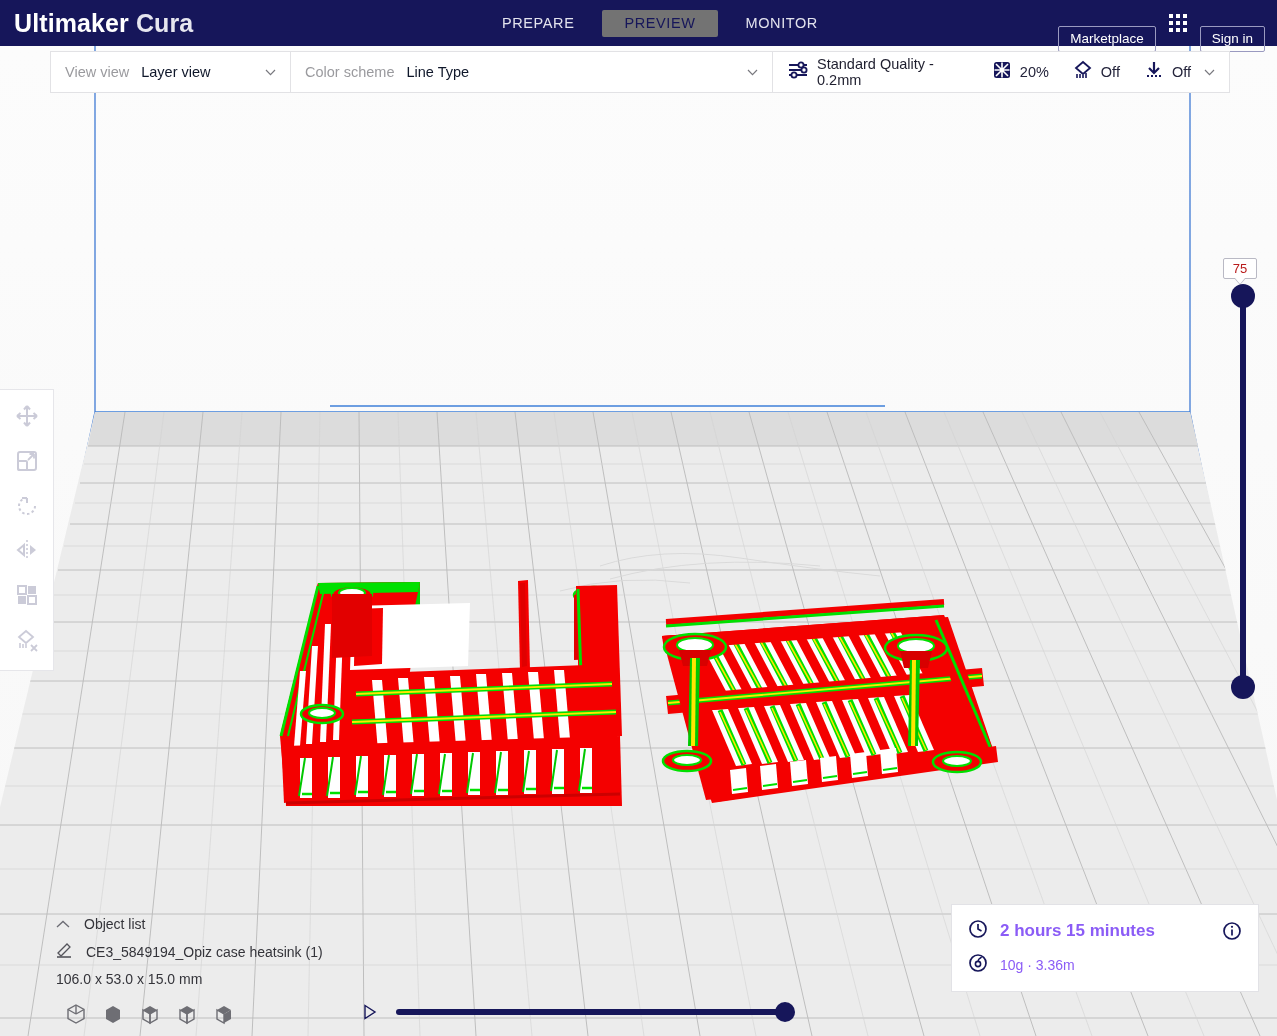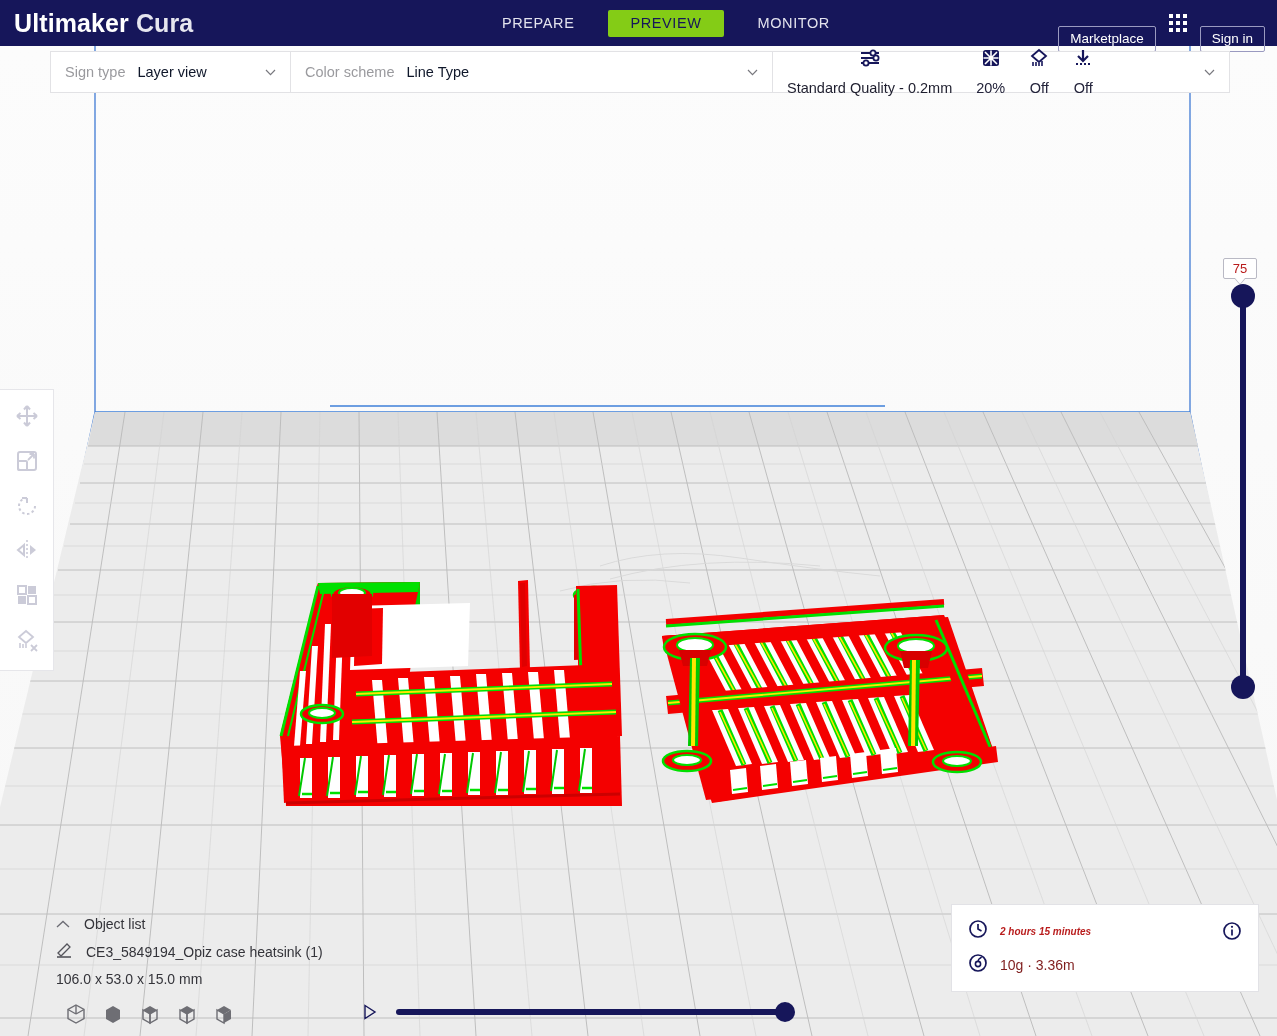"PREPARE" .tabs { gap: 12px -> 6px }
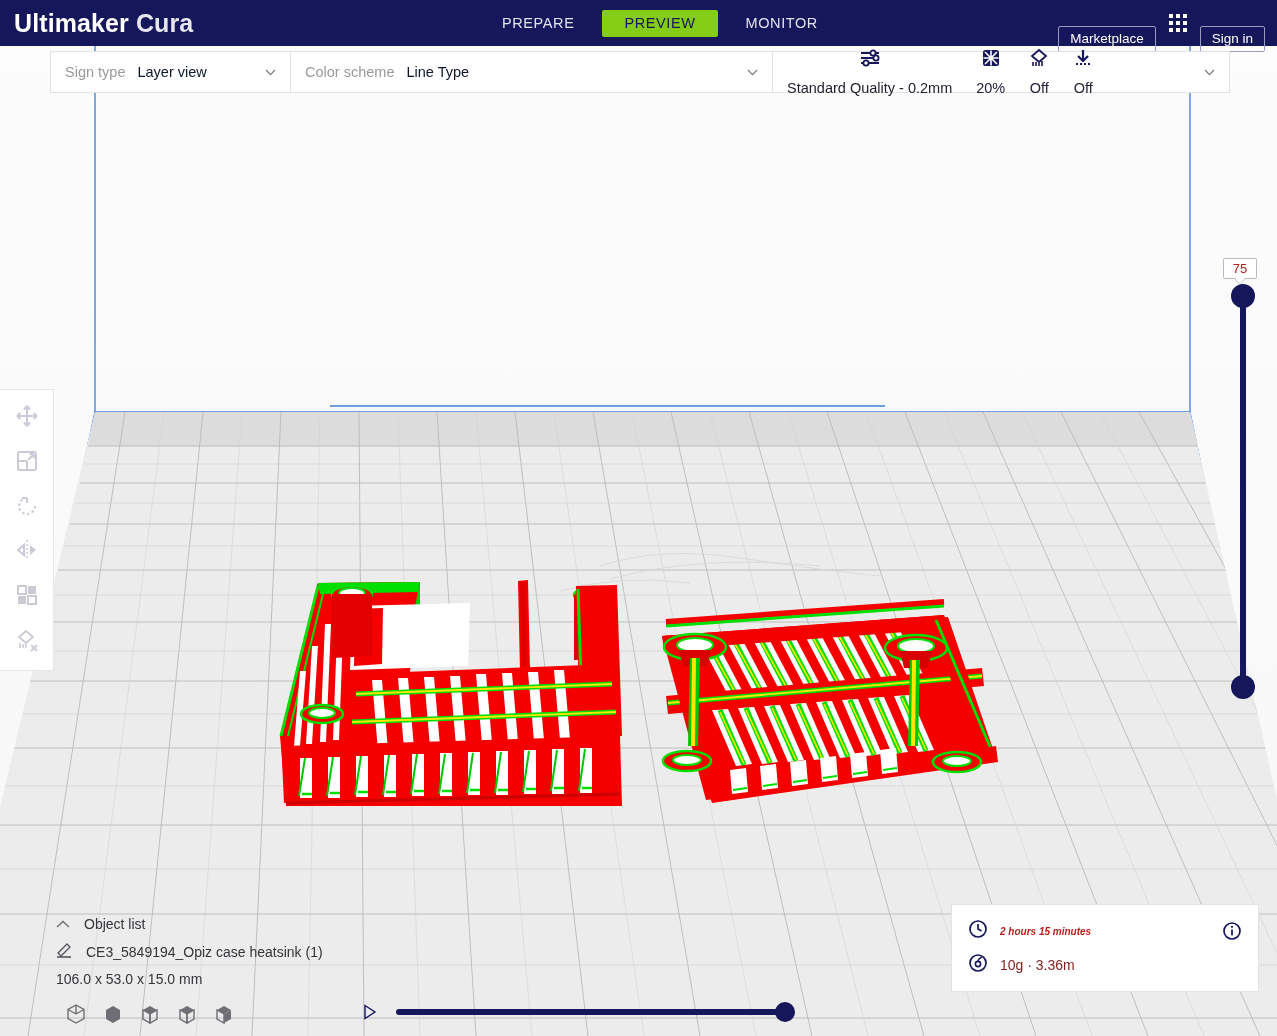"PREVIEW" .tab.active { background: #84cc16 -> #737373 }
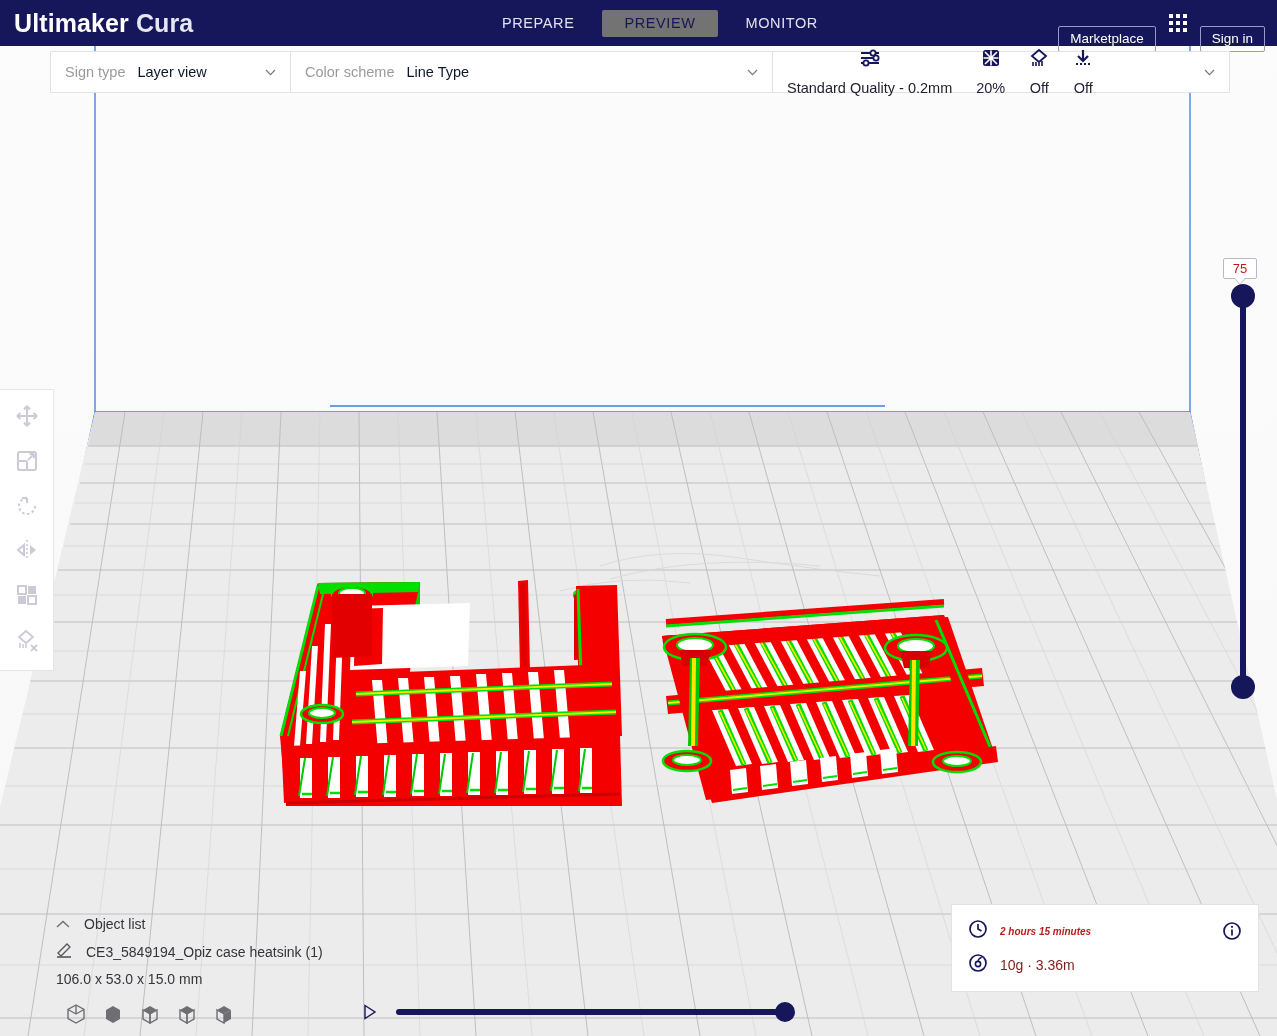"Sign type" span.sb-label { text: Sign type -> View view }
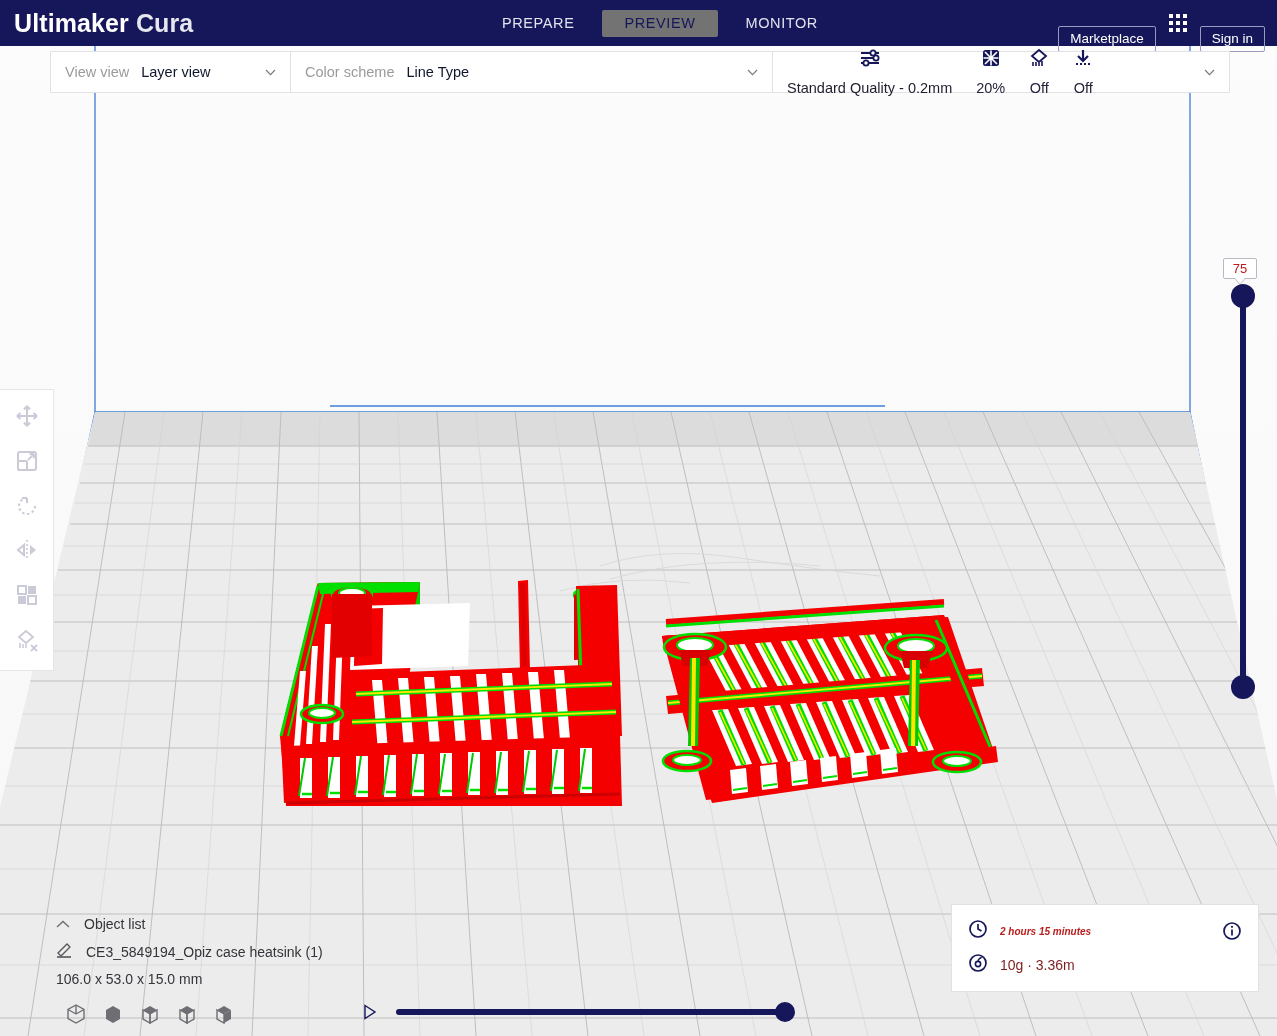"Standard Quality - 0.2mm" .ps-item { flex-direction: column -> none }
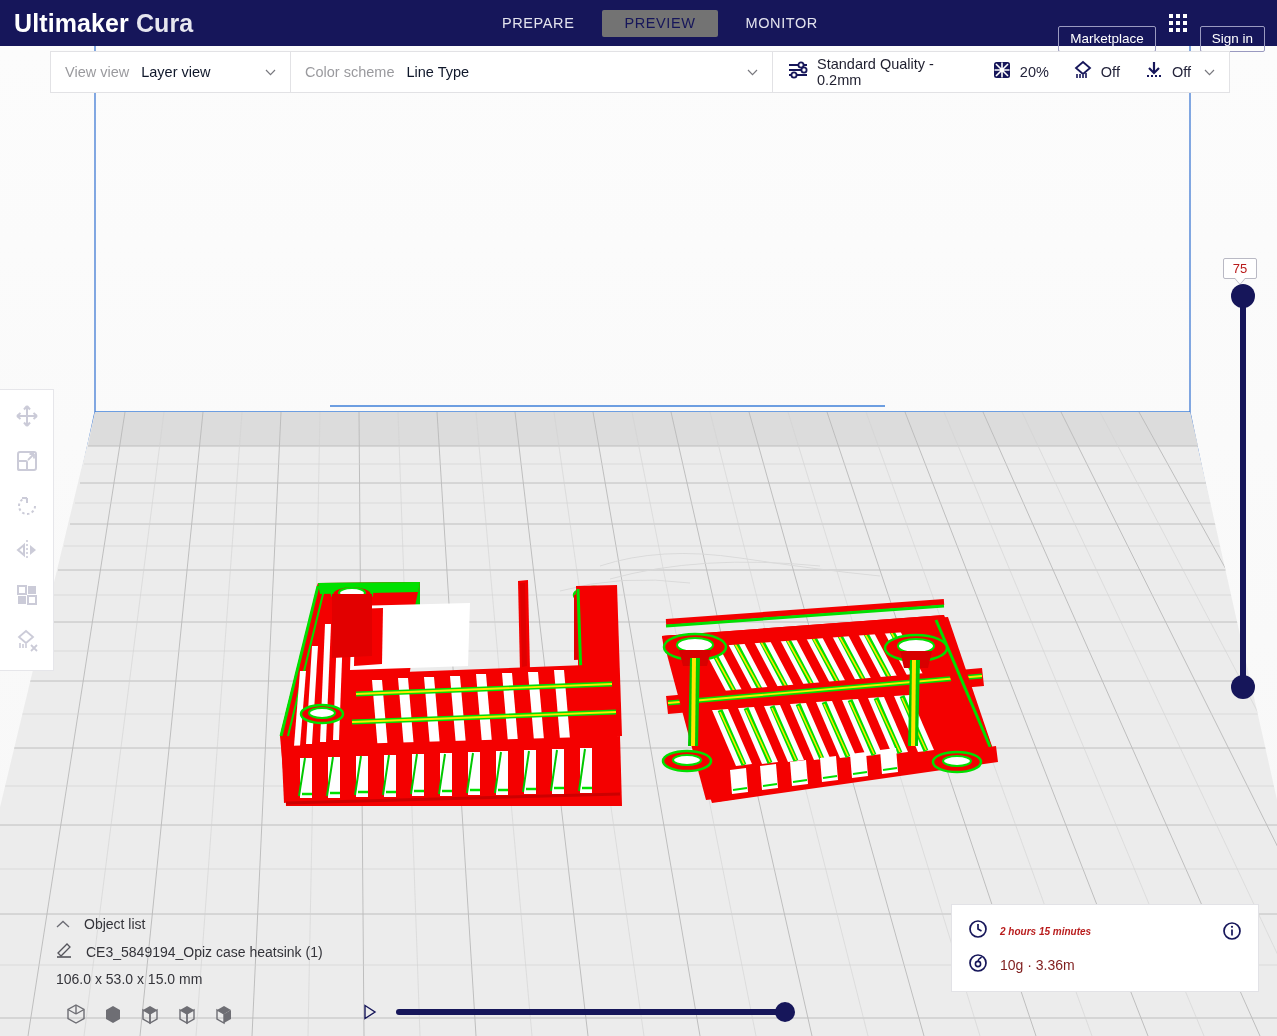"2 hours 15 minutes" .pp-time { color: #b91c1c -> #8b5cf6; font-size: 10px -> 17px; font-style: italic -> none }
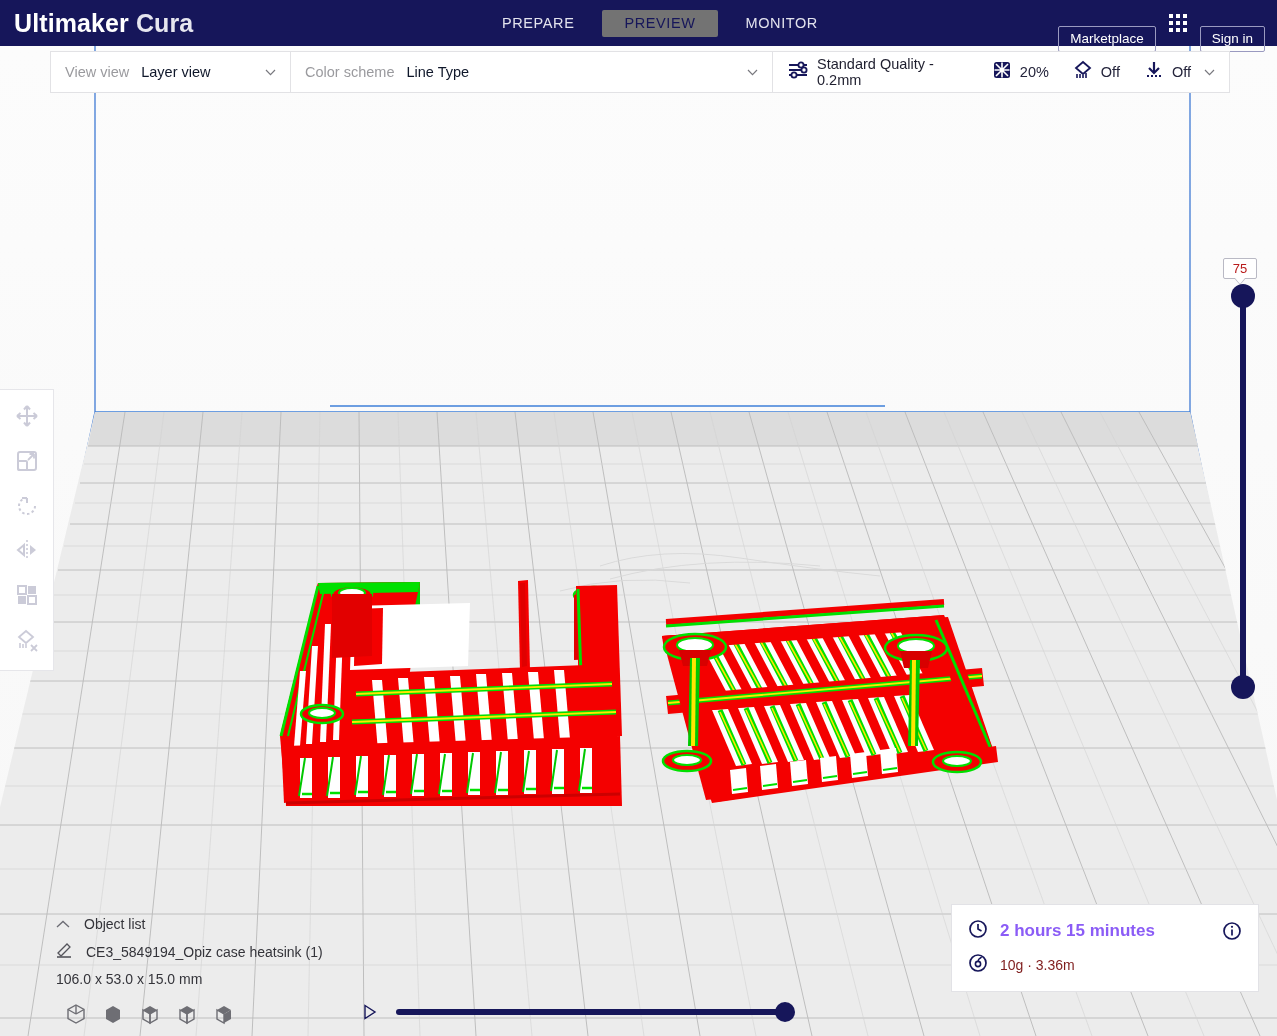"10g · 3.36m" .pp-mat { color: #7f1d1d -> #8b5cf6 }
